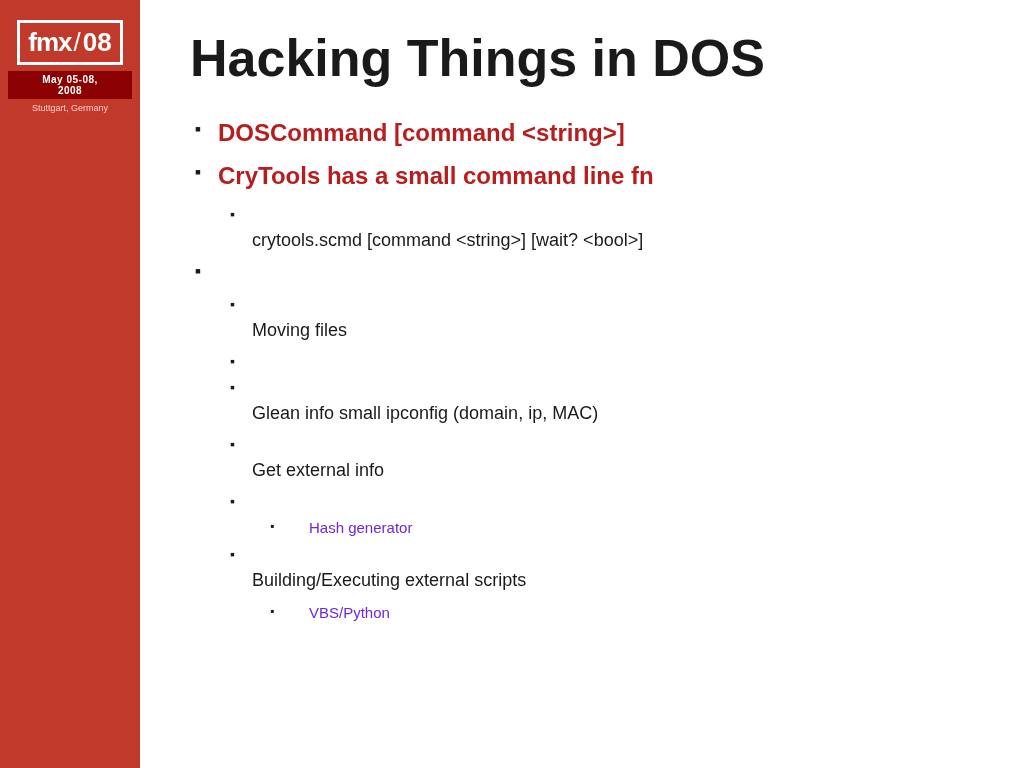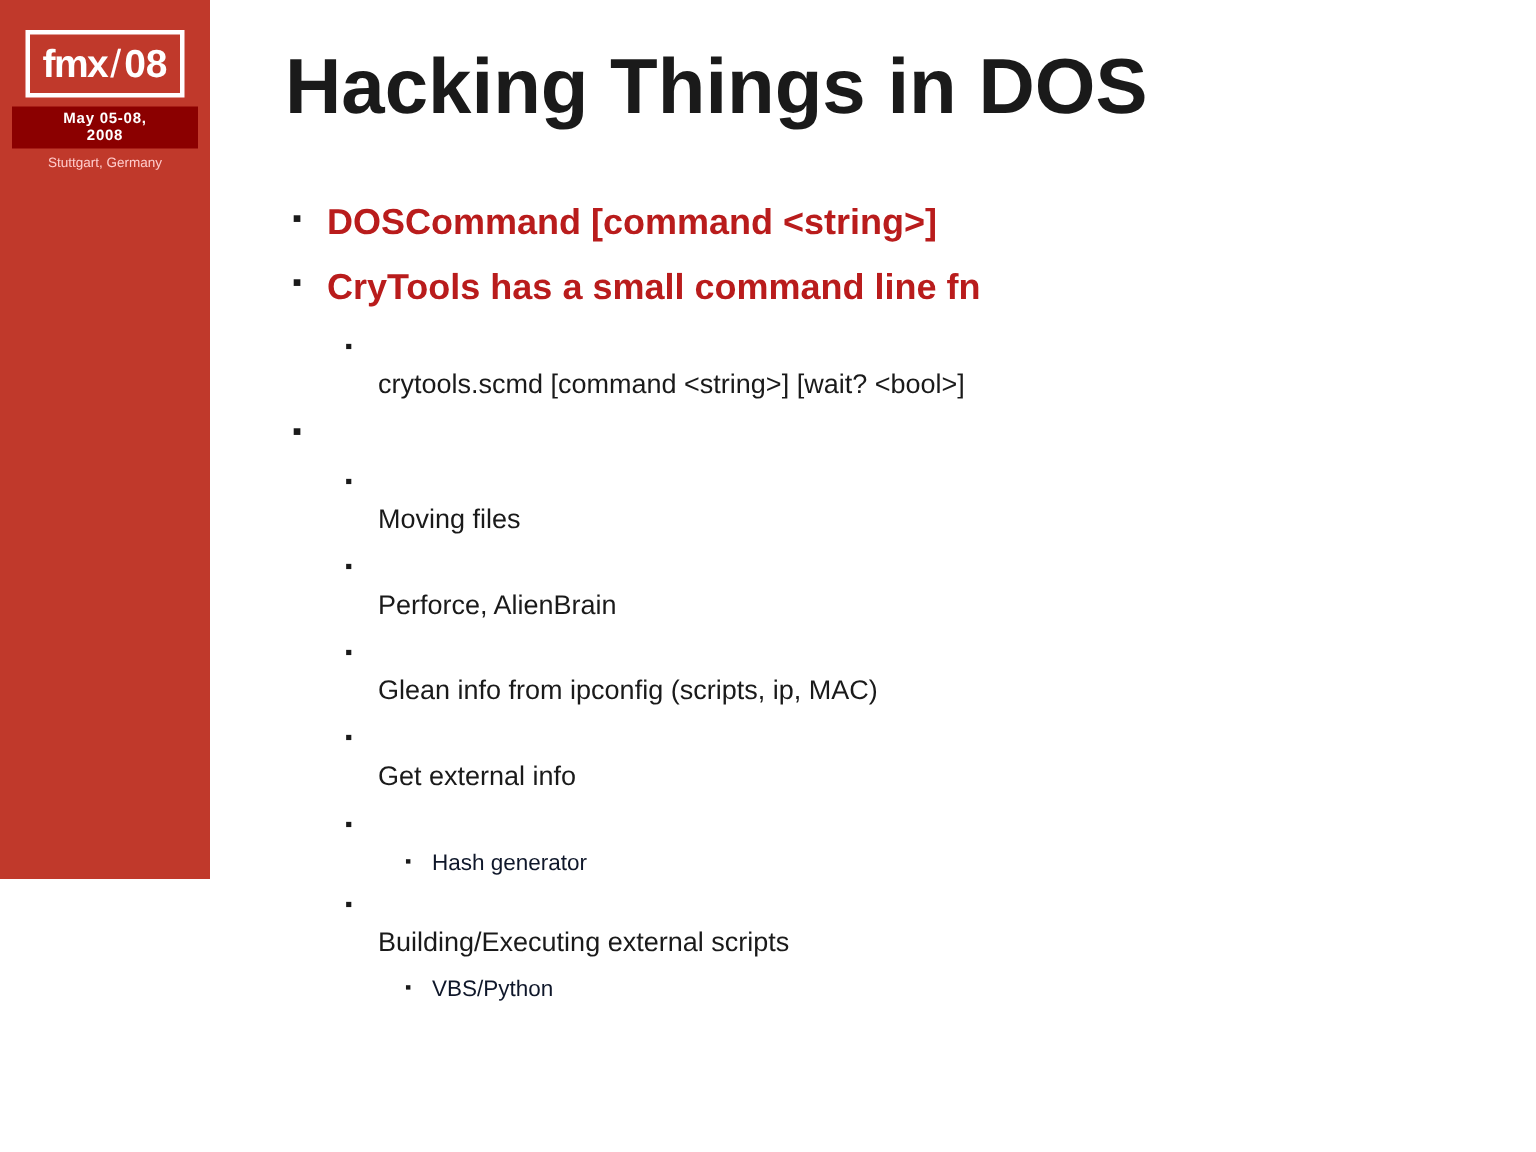"fmx" .sidebar { height: 586px -> 768px }
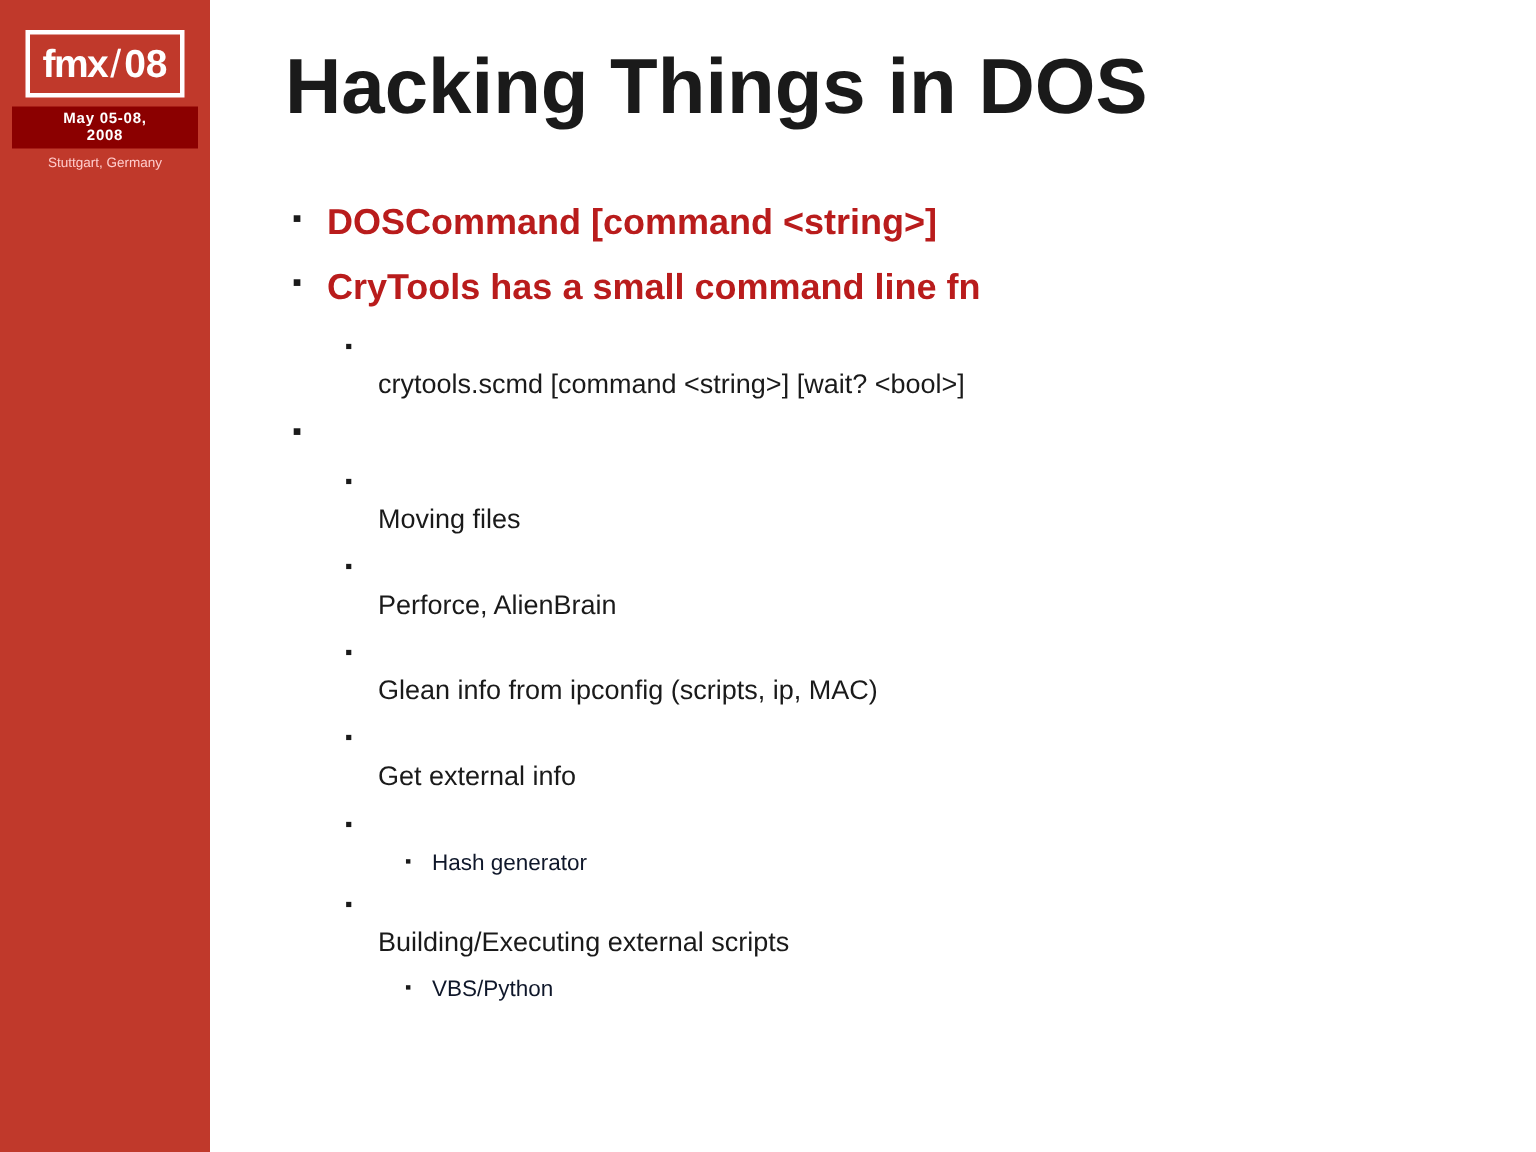"Hacking Things in DOS" .main-content { gap: 16px -> none }
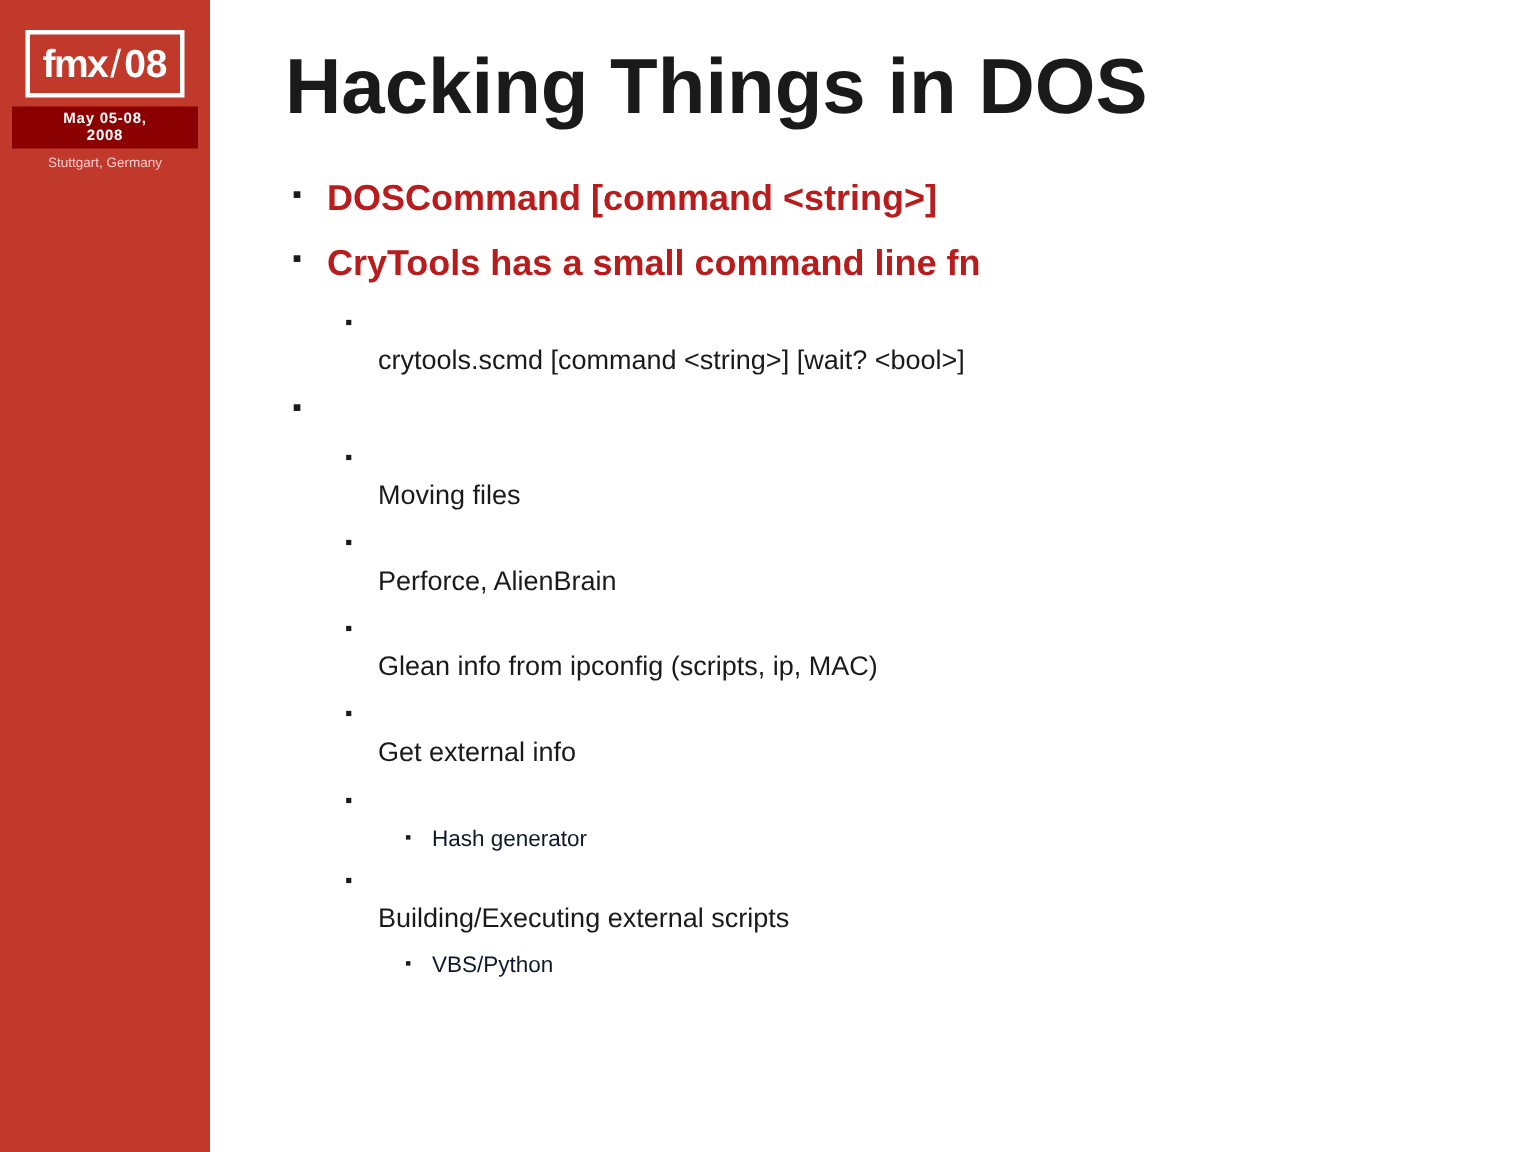"Perforce, AlienBrain" span.bullet-text { html: <span>Perforce, AlienBrain</span> -> none }
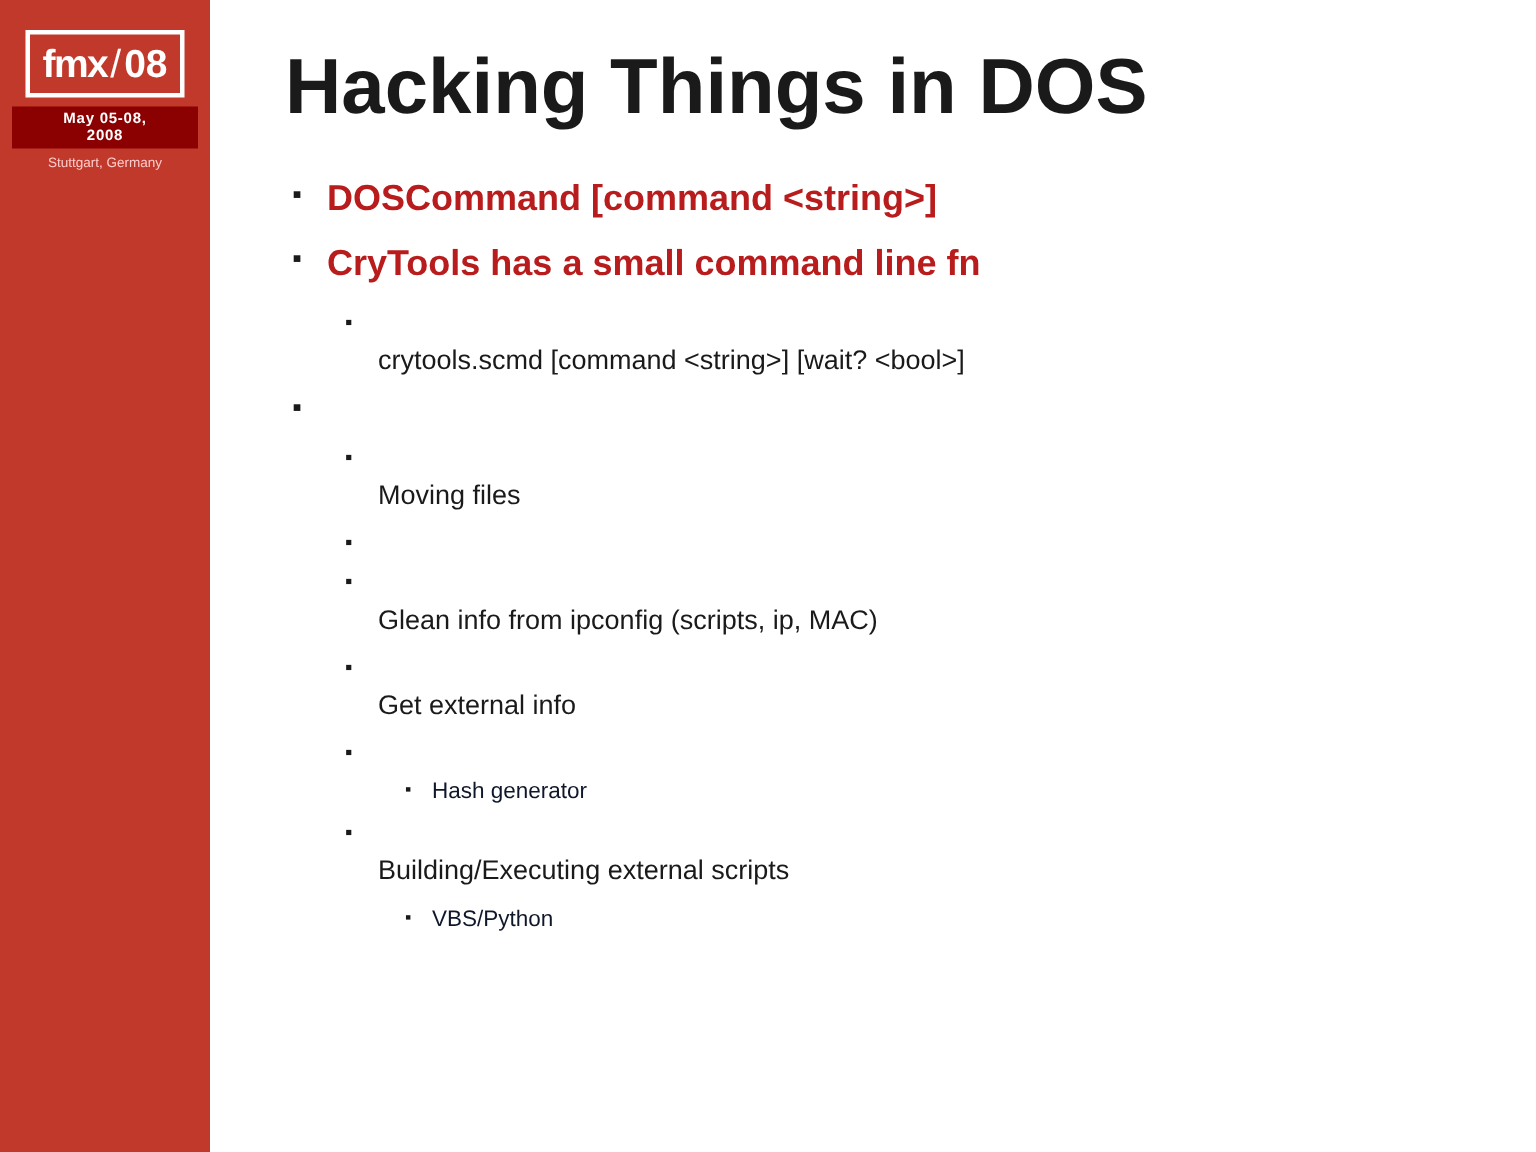"Glean info from ipconfig (scripts," span.bullet-text { text: from ipconfig (scripts -> small ipconfig (domain }
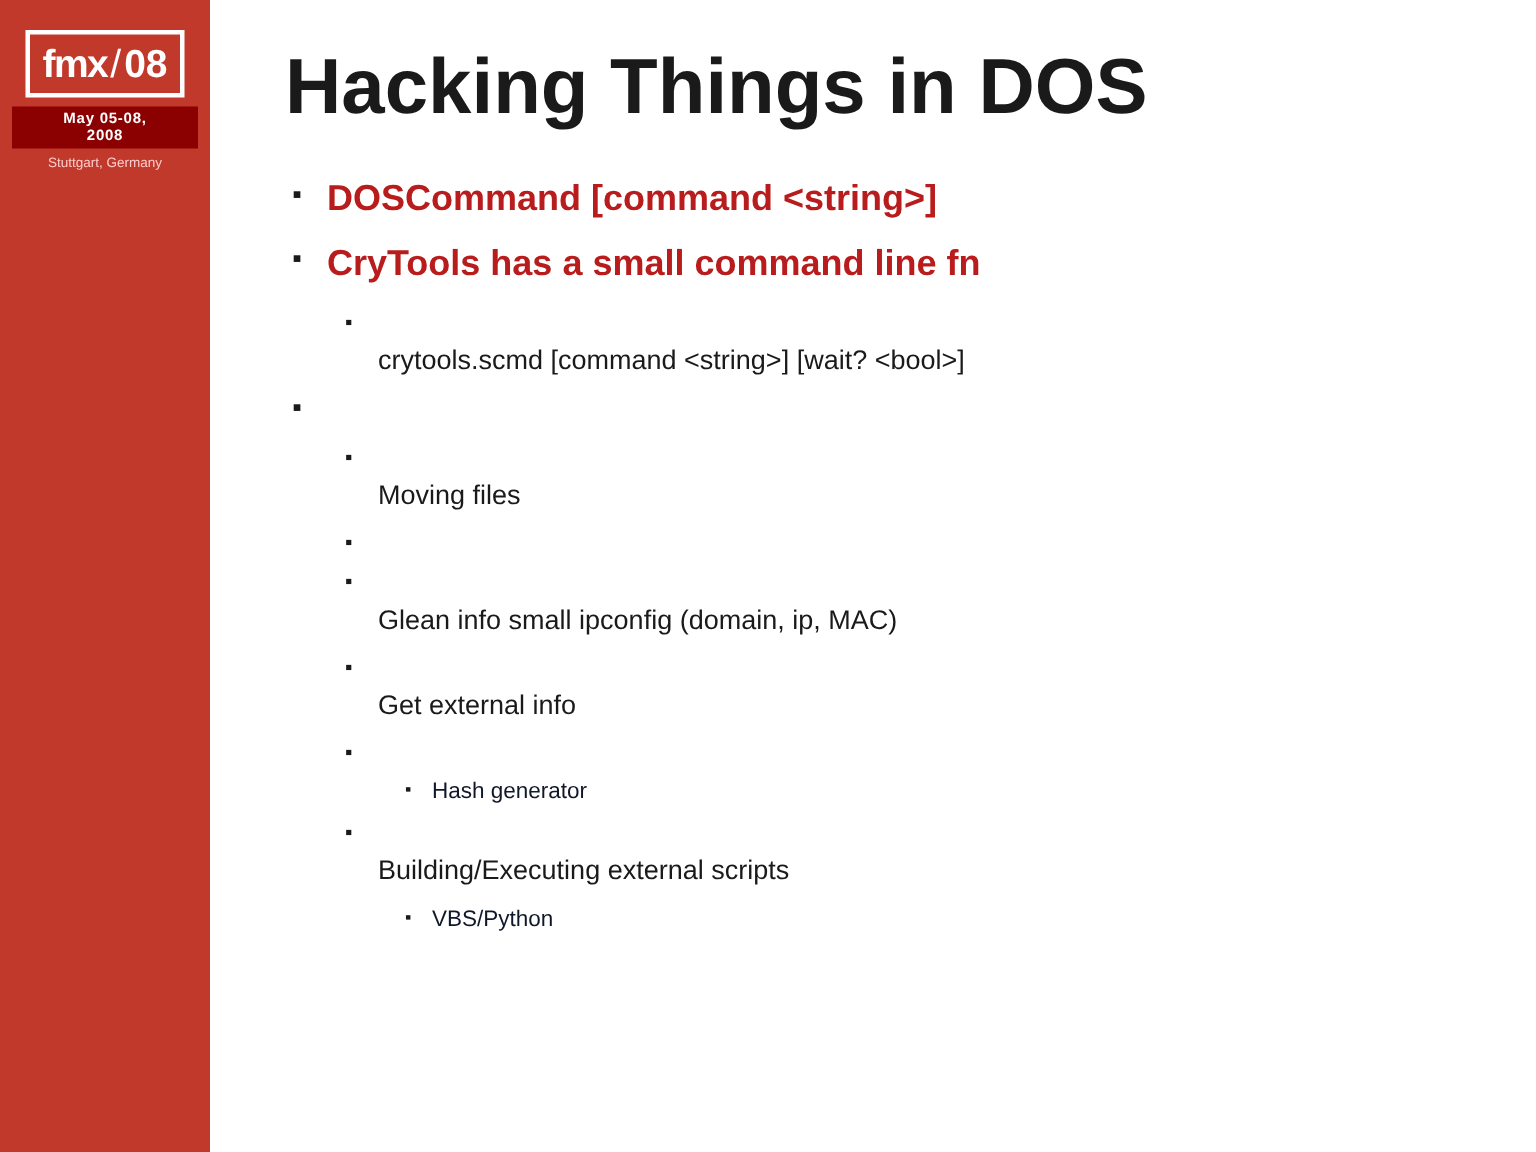"Hash generator" .bullet-l3 .bullet-text { color: #0f172a -> #6d28d9; margin-left: none -> 21px }
